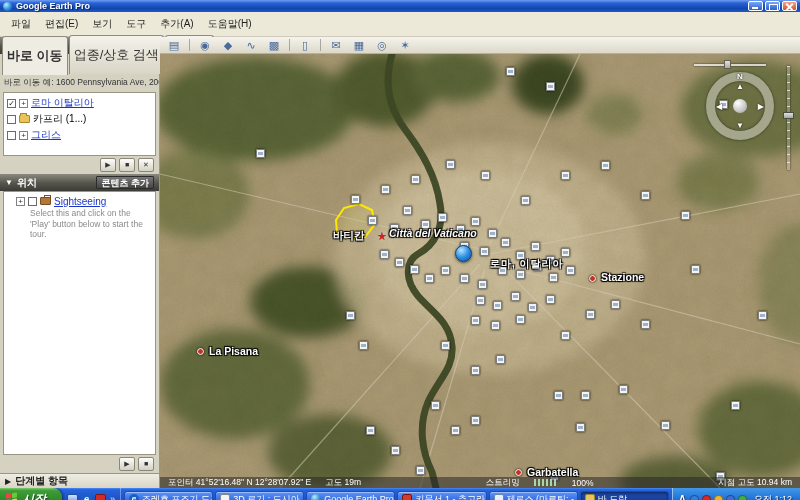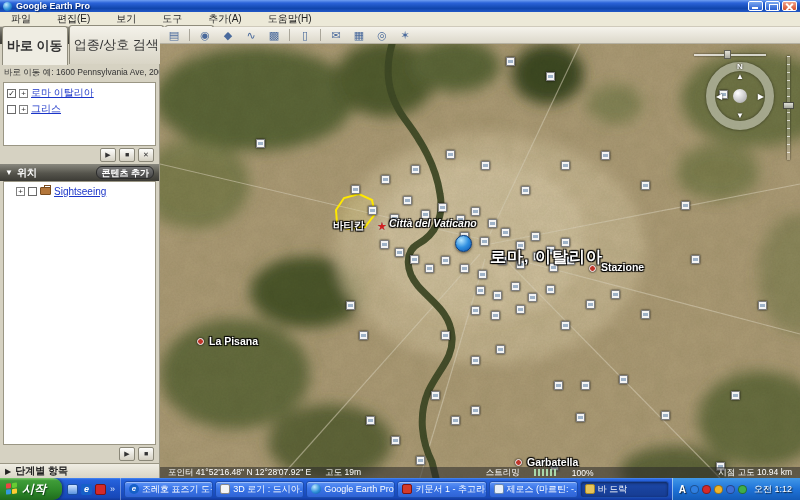"파일" .menubar { gap: 12px -> 0; height: 15px -> 25px }
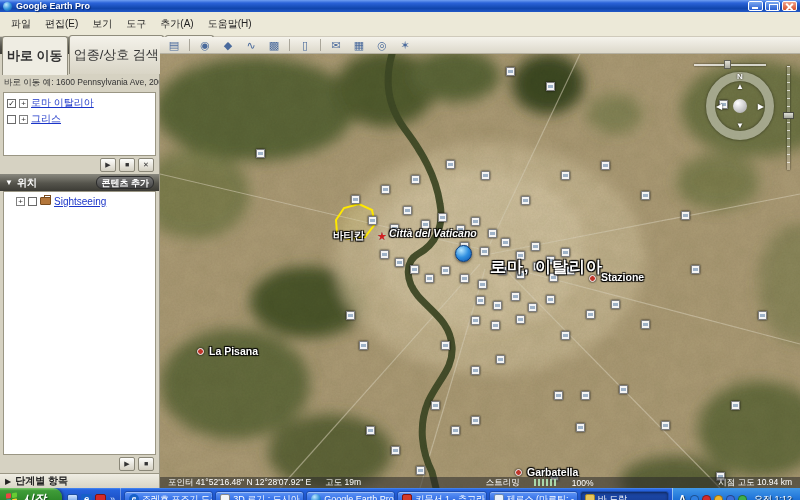"카프리 (1...)" div.r-row { html: none -> <div> <span></span> <span></span> <span>카프리 (1...)</span> </div> }
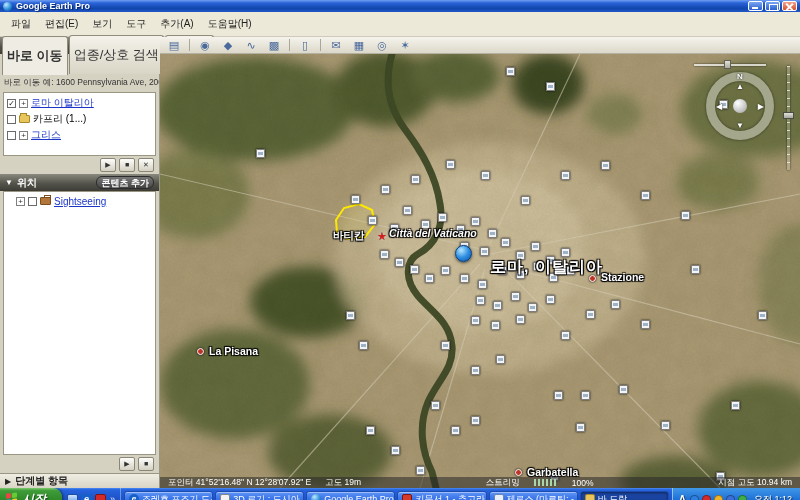"콘텐츠 추가" .hdr-btn { border-radius: 6px -> 1px }
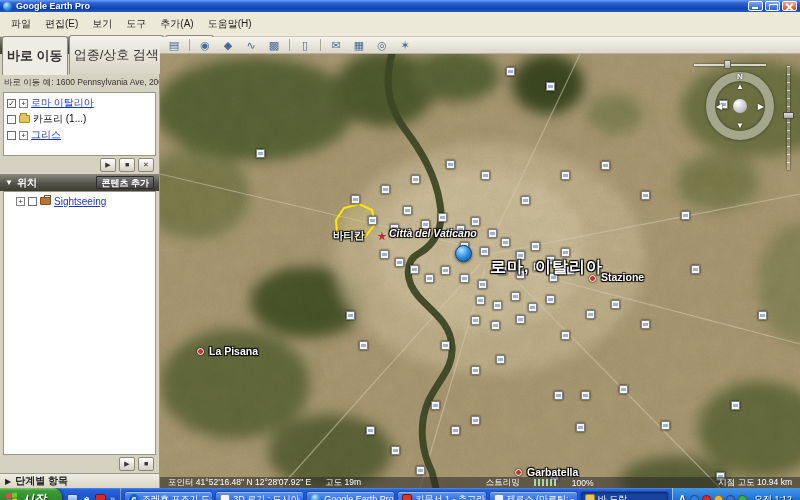"Select this and click on" div.t-desc { html: none -> <div>Select this and click on the 'Play' button below to start the tour.</div> }
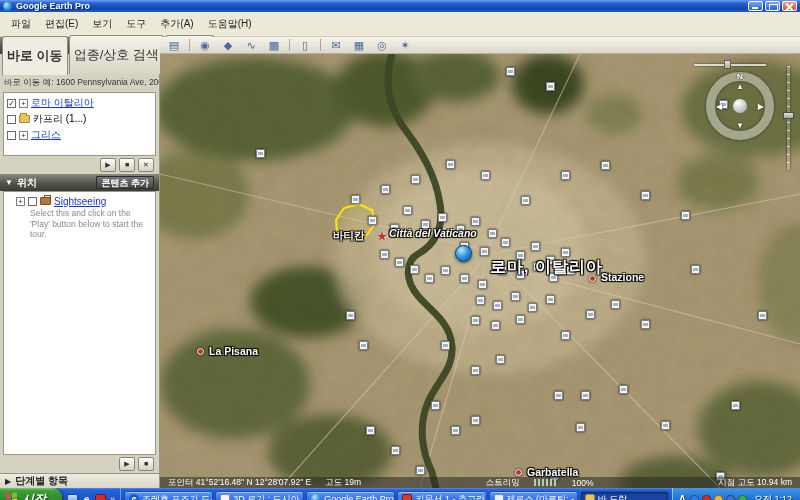"로마, 이탈리아" .map-label.city { font-size: 16px -> 10px }
